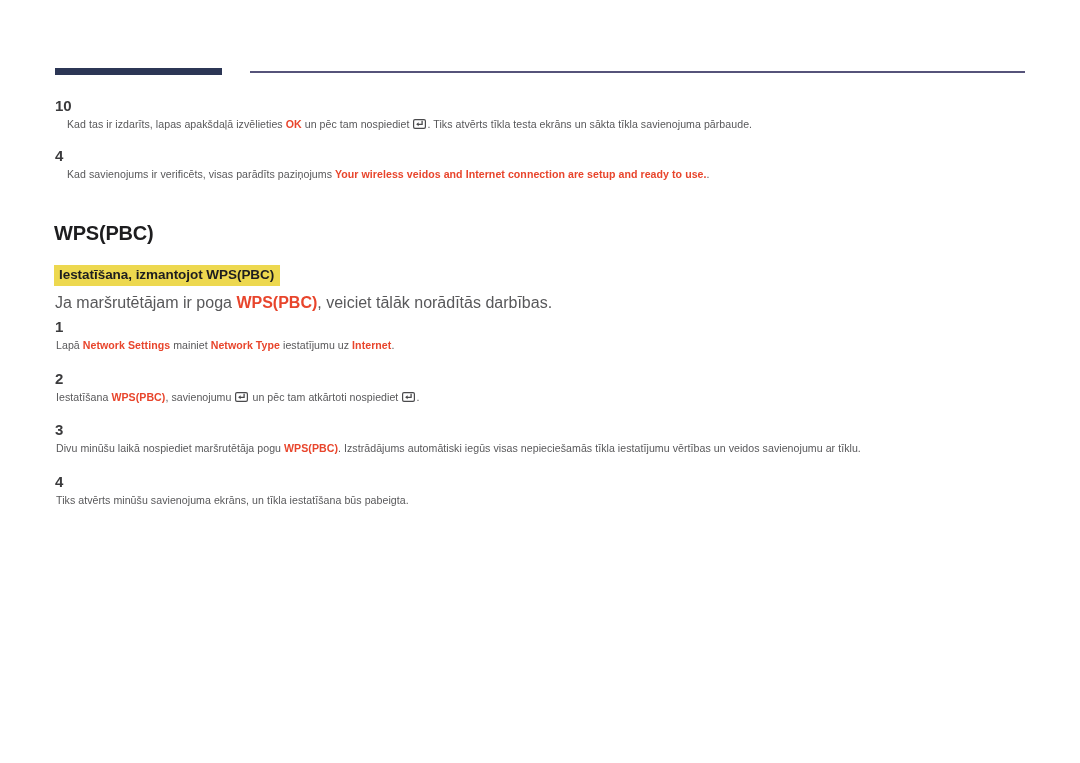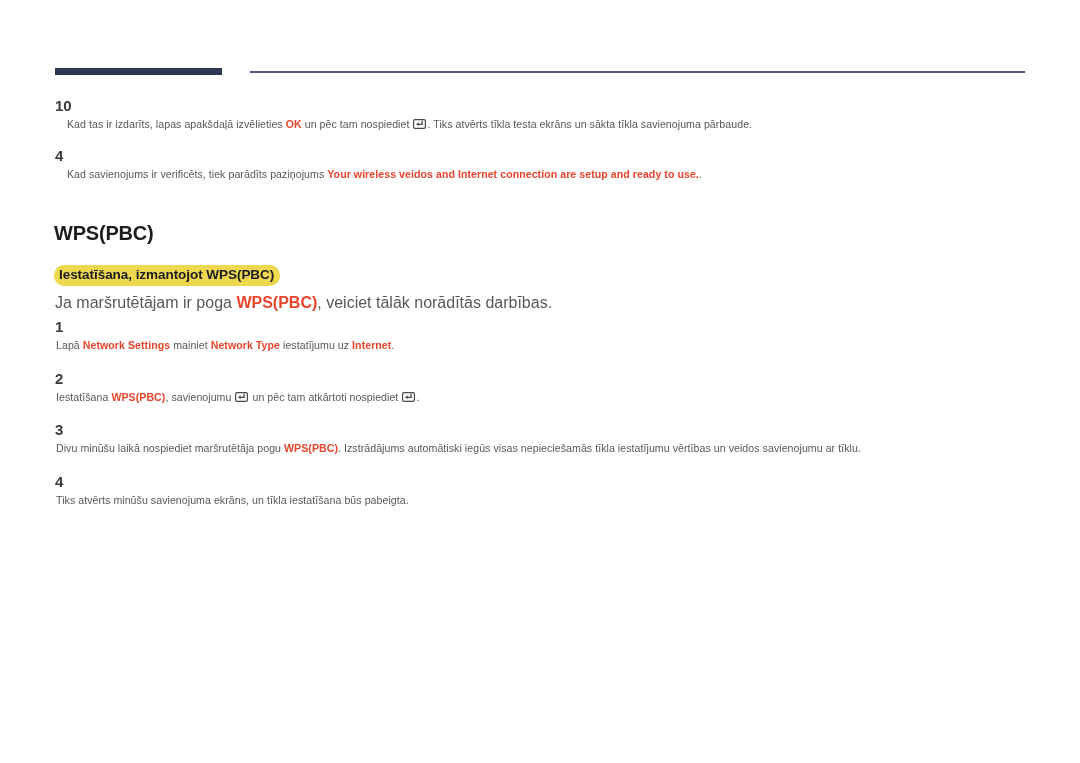"Kad savienojums ir verificēts, tiek" span { text: tiek -> visas }
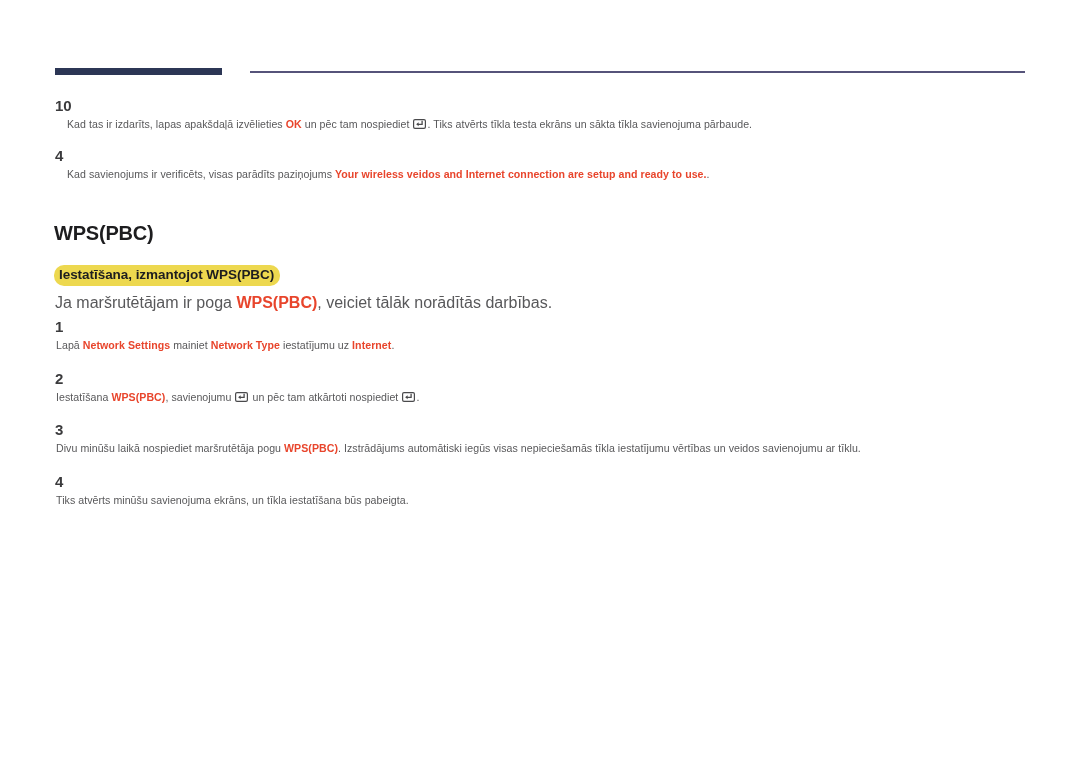"Iestatīšana, izmantojot WPS(PBC)" .sub-title { border-radius: 10px -> none }
